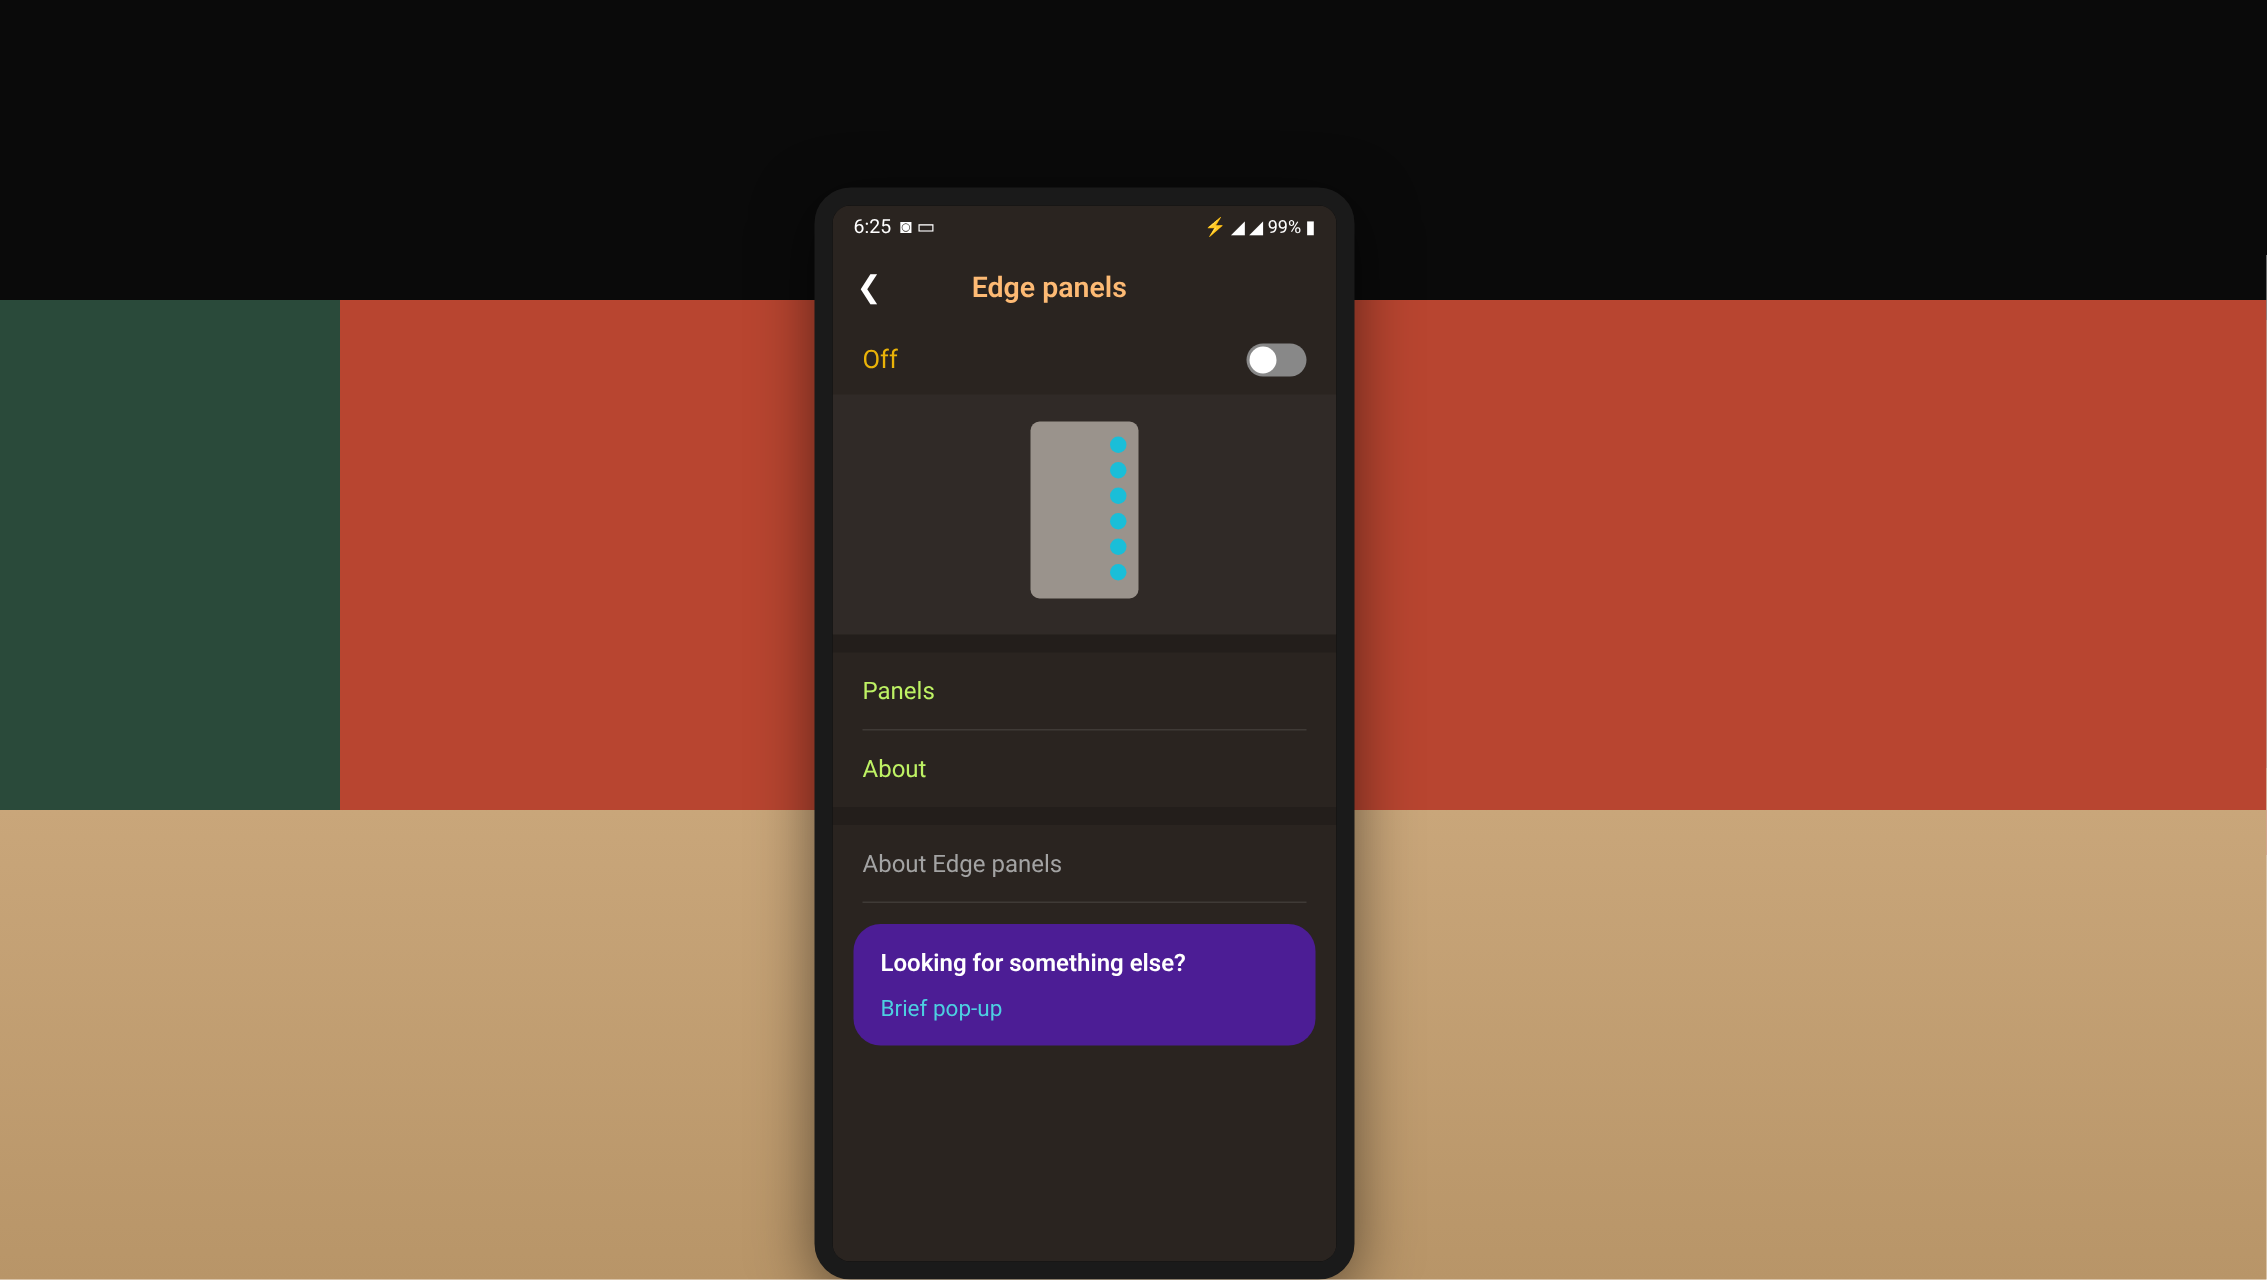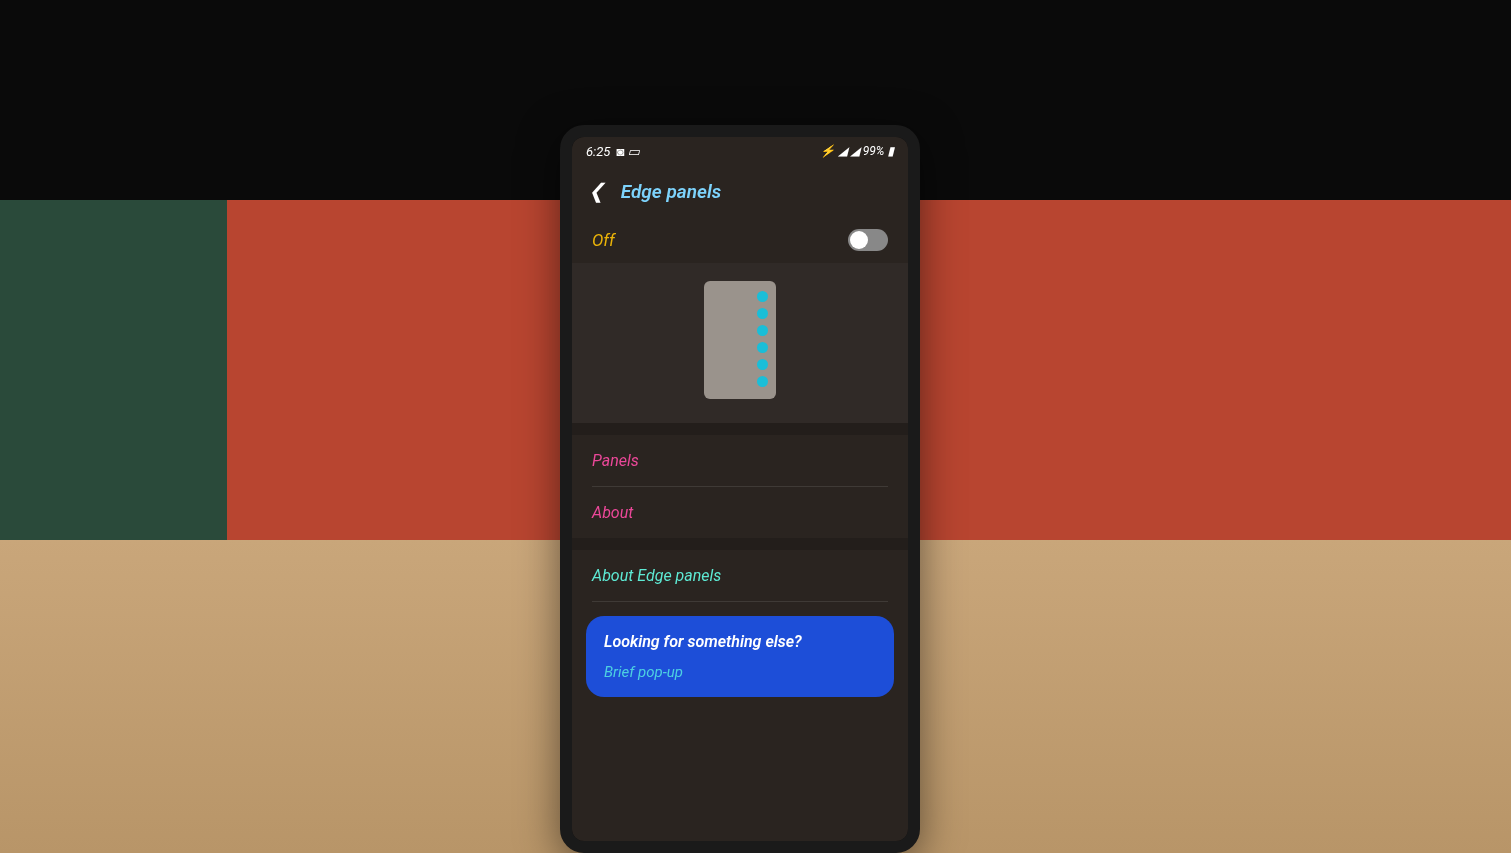"6:25" .phone { font-style: italic -> none; left: 560px -> 543px }
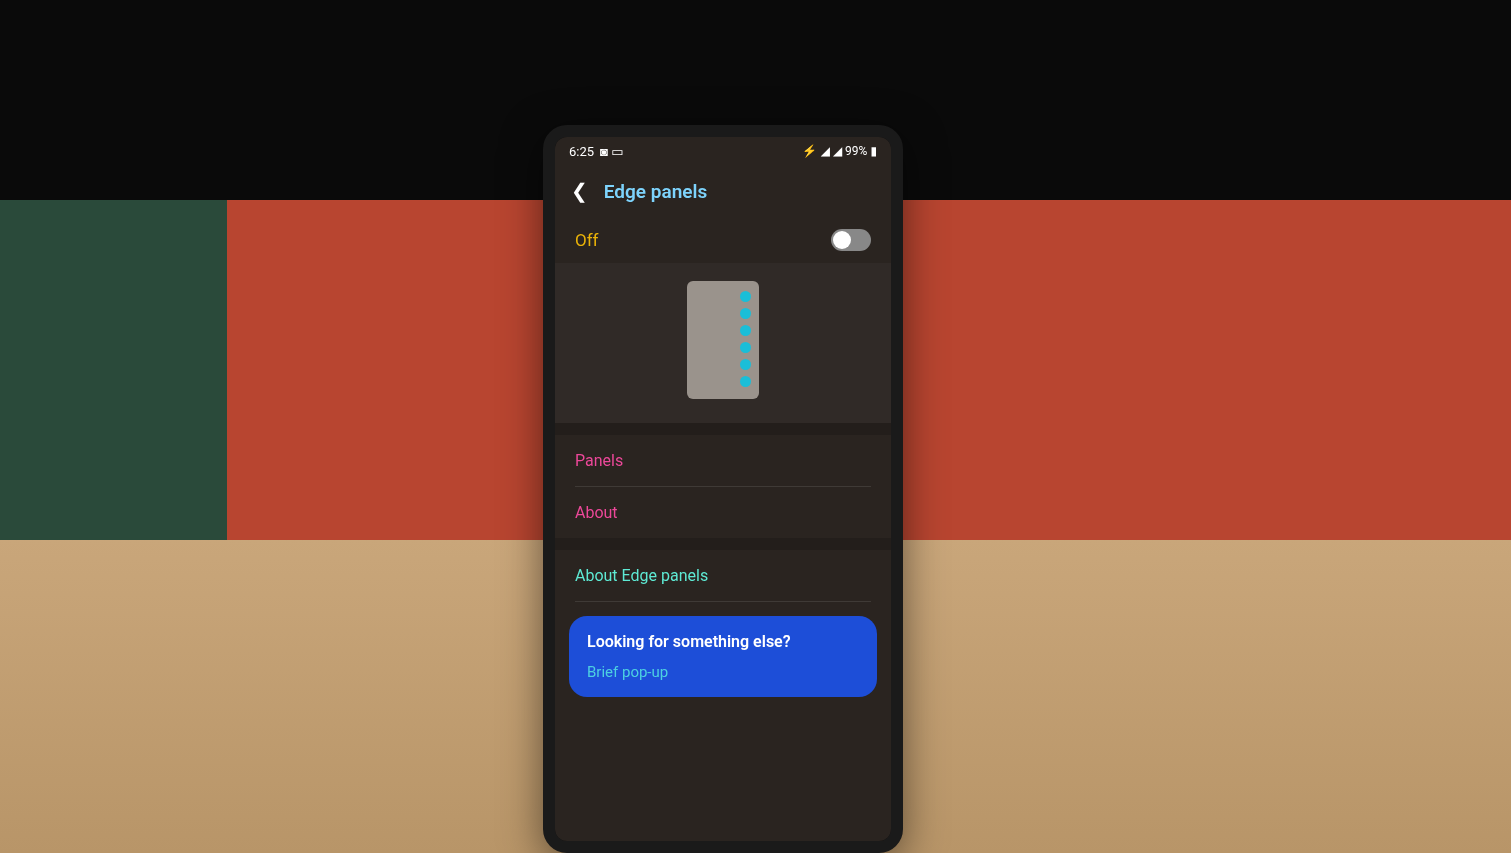"Edge panels" .header-title { color: #7dd3fc -> #fdba74; margin-left: none -> 44px }
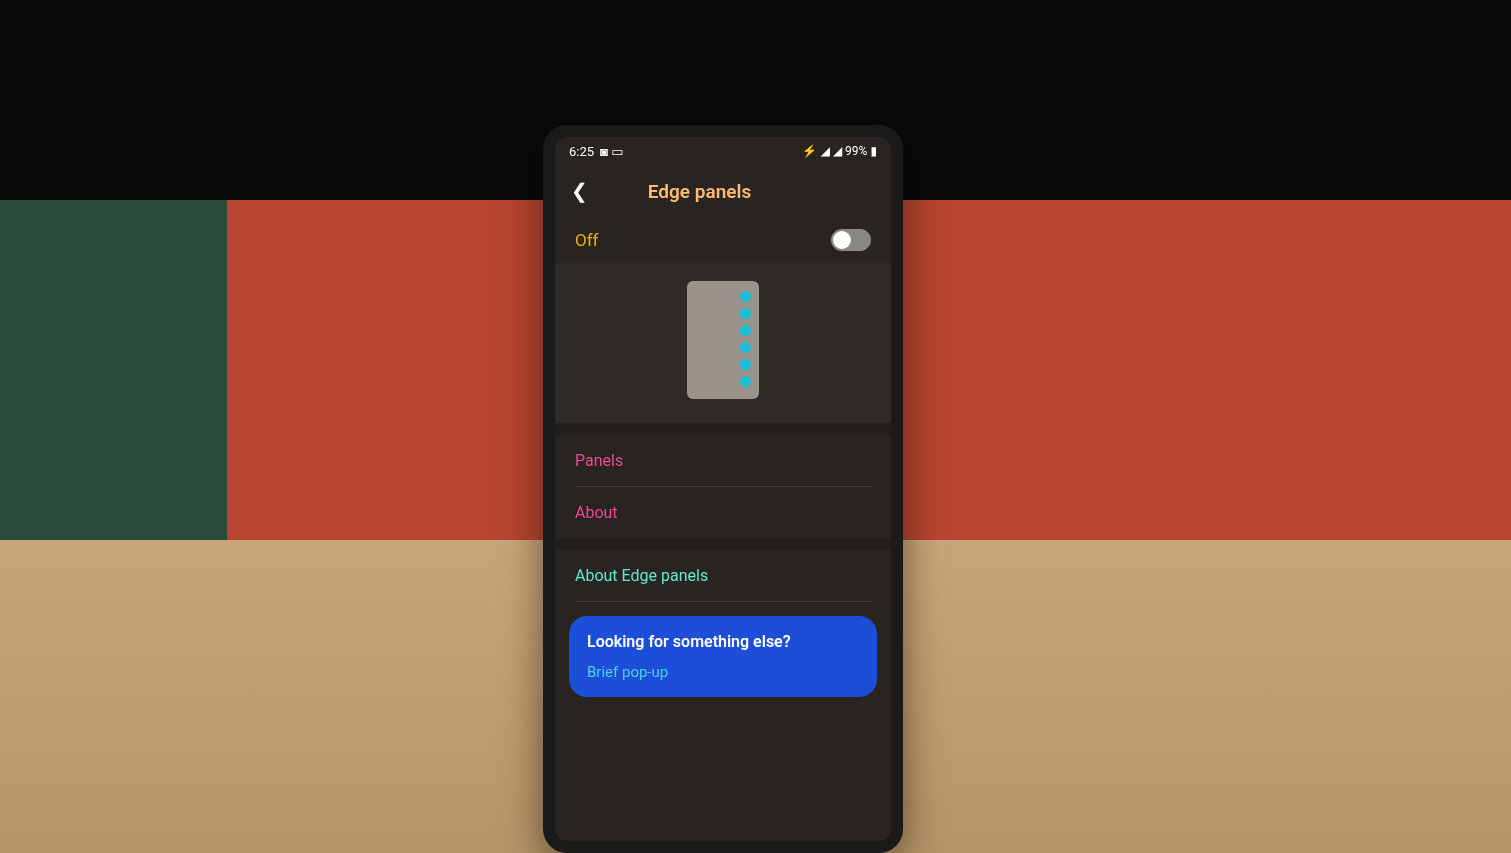"Panels" .menu-item.dimmed { color: #ec4899 -> #bef264 }
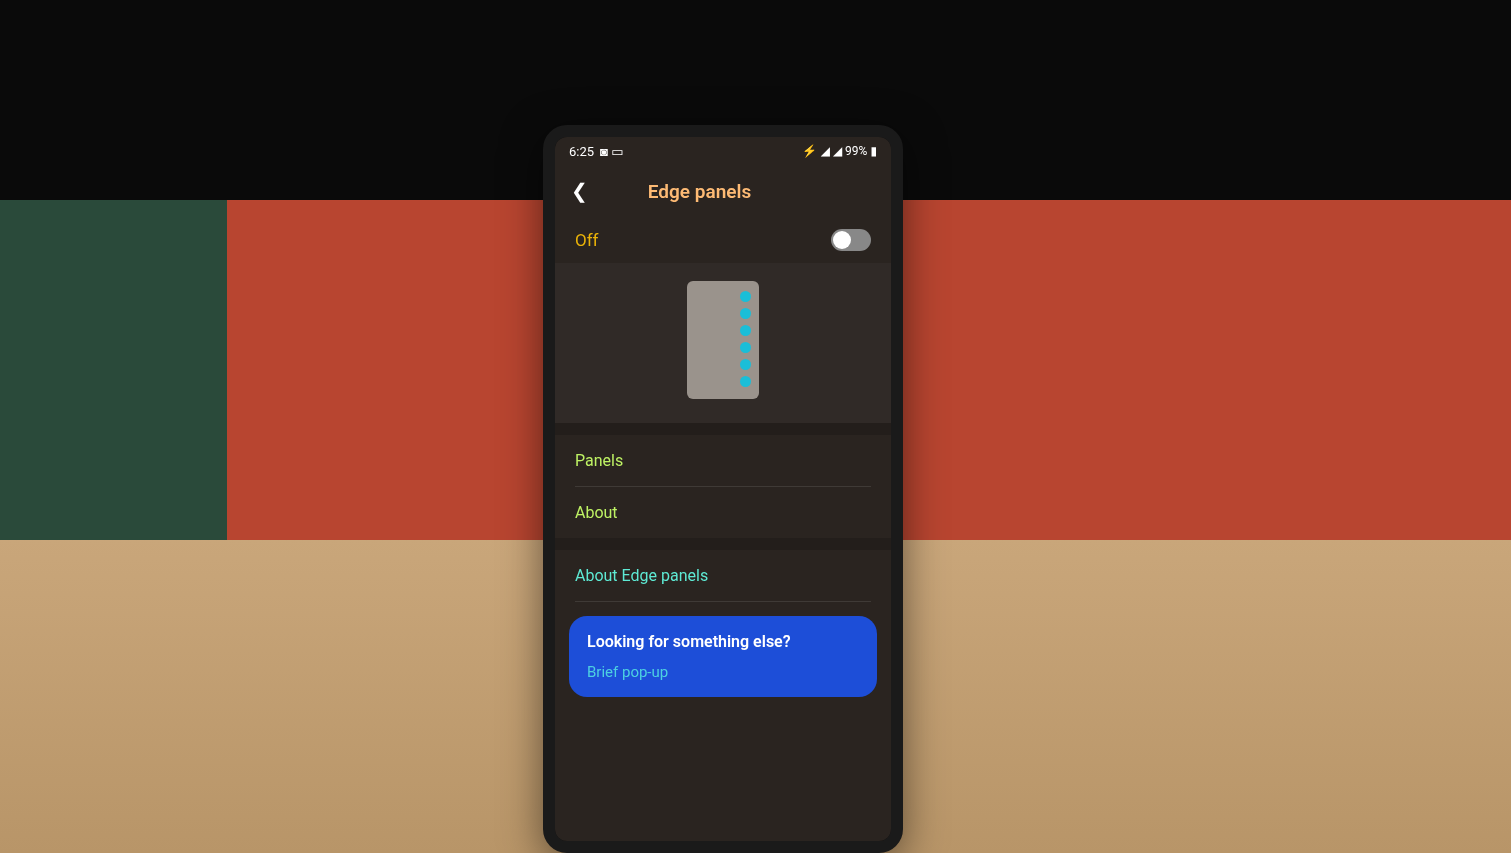"About Edge panels" .menu-item { color: #5eead4 -> #a3a3a3 }
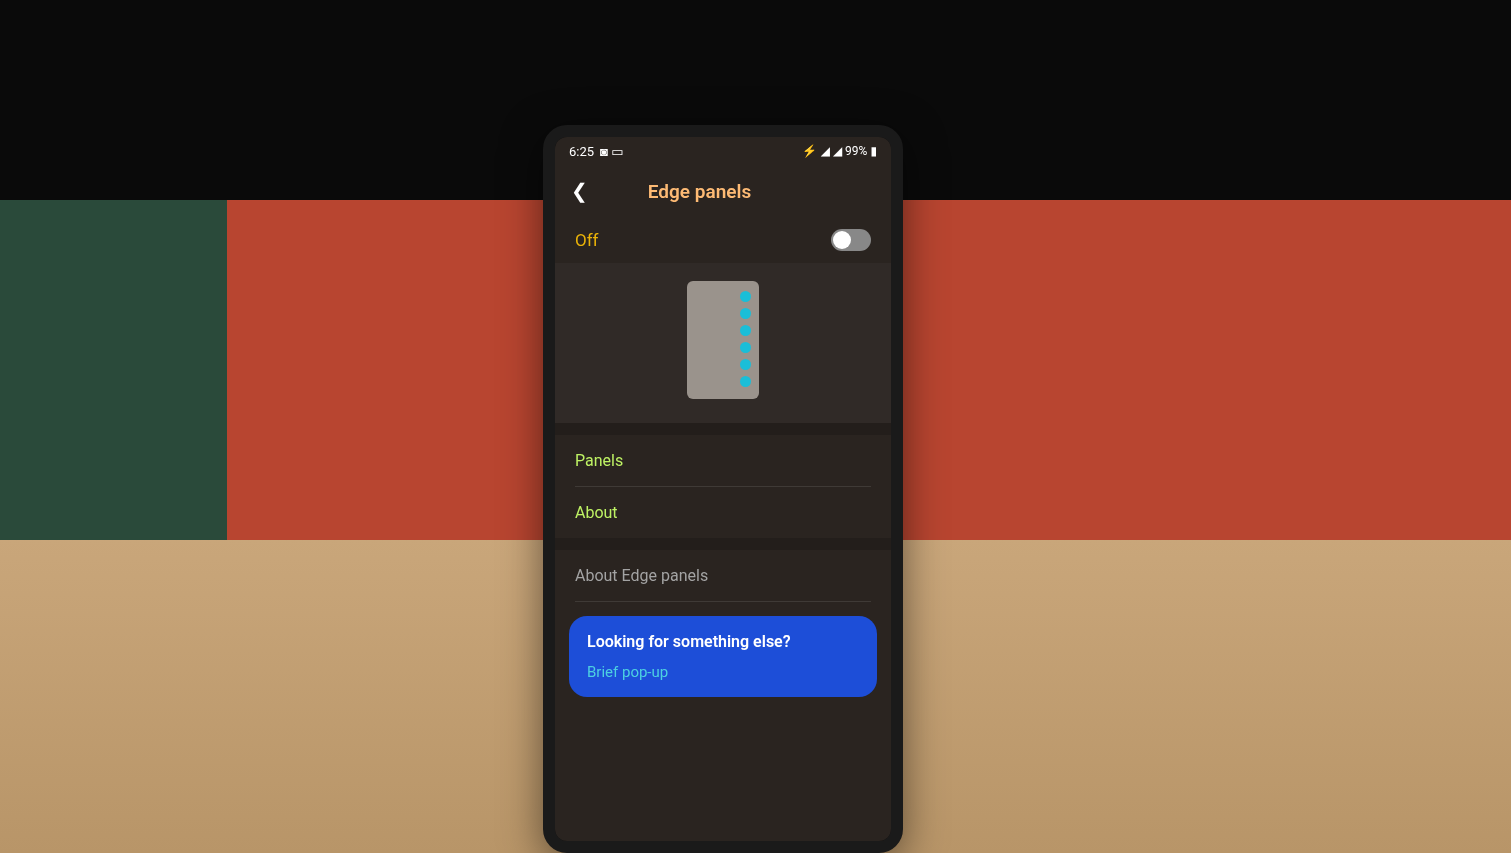"Looking for something else?" .suggestion-card { background: #1d4ed8 -> #4c1d95 }
